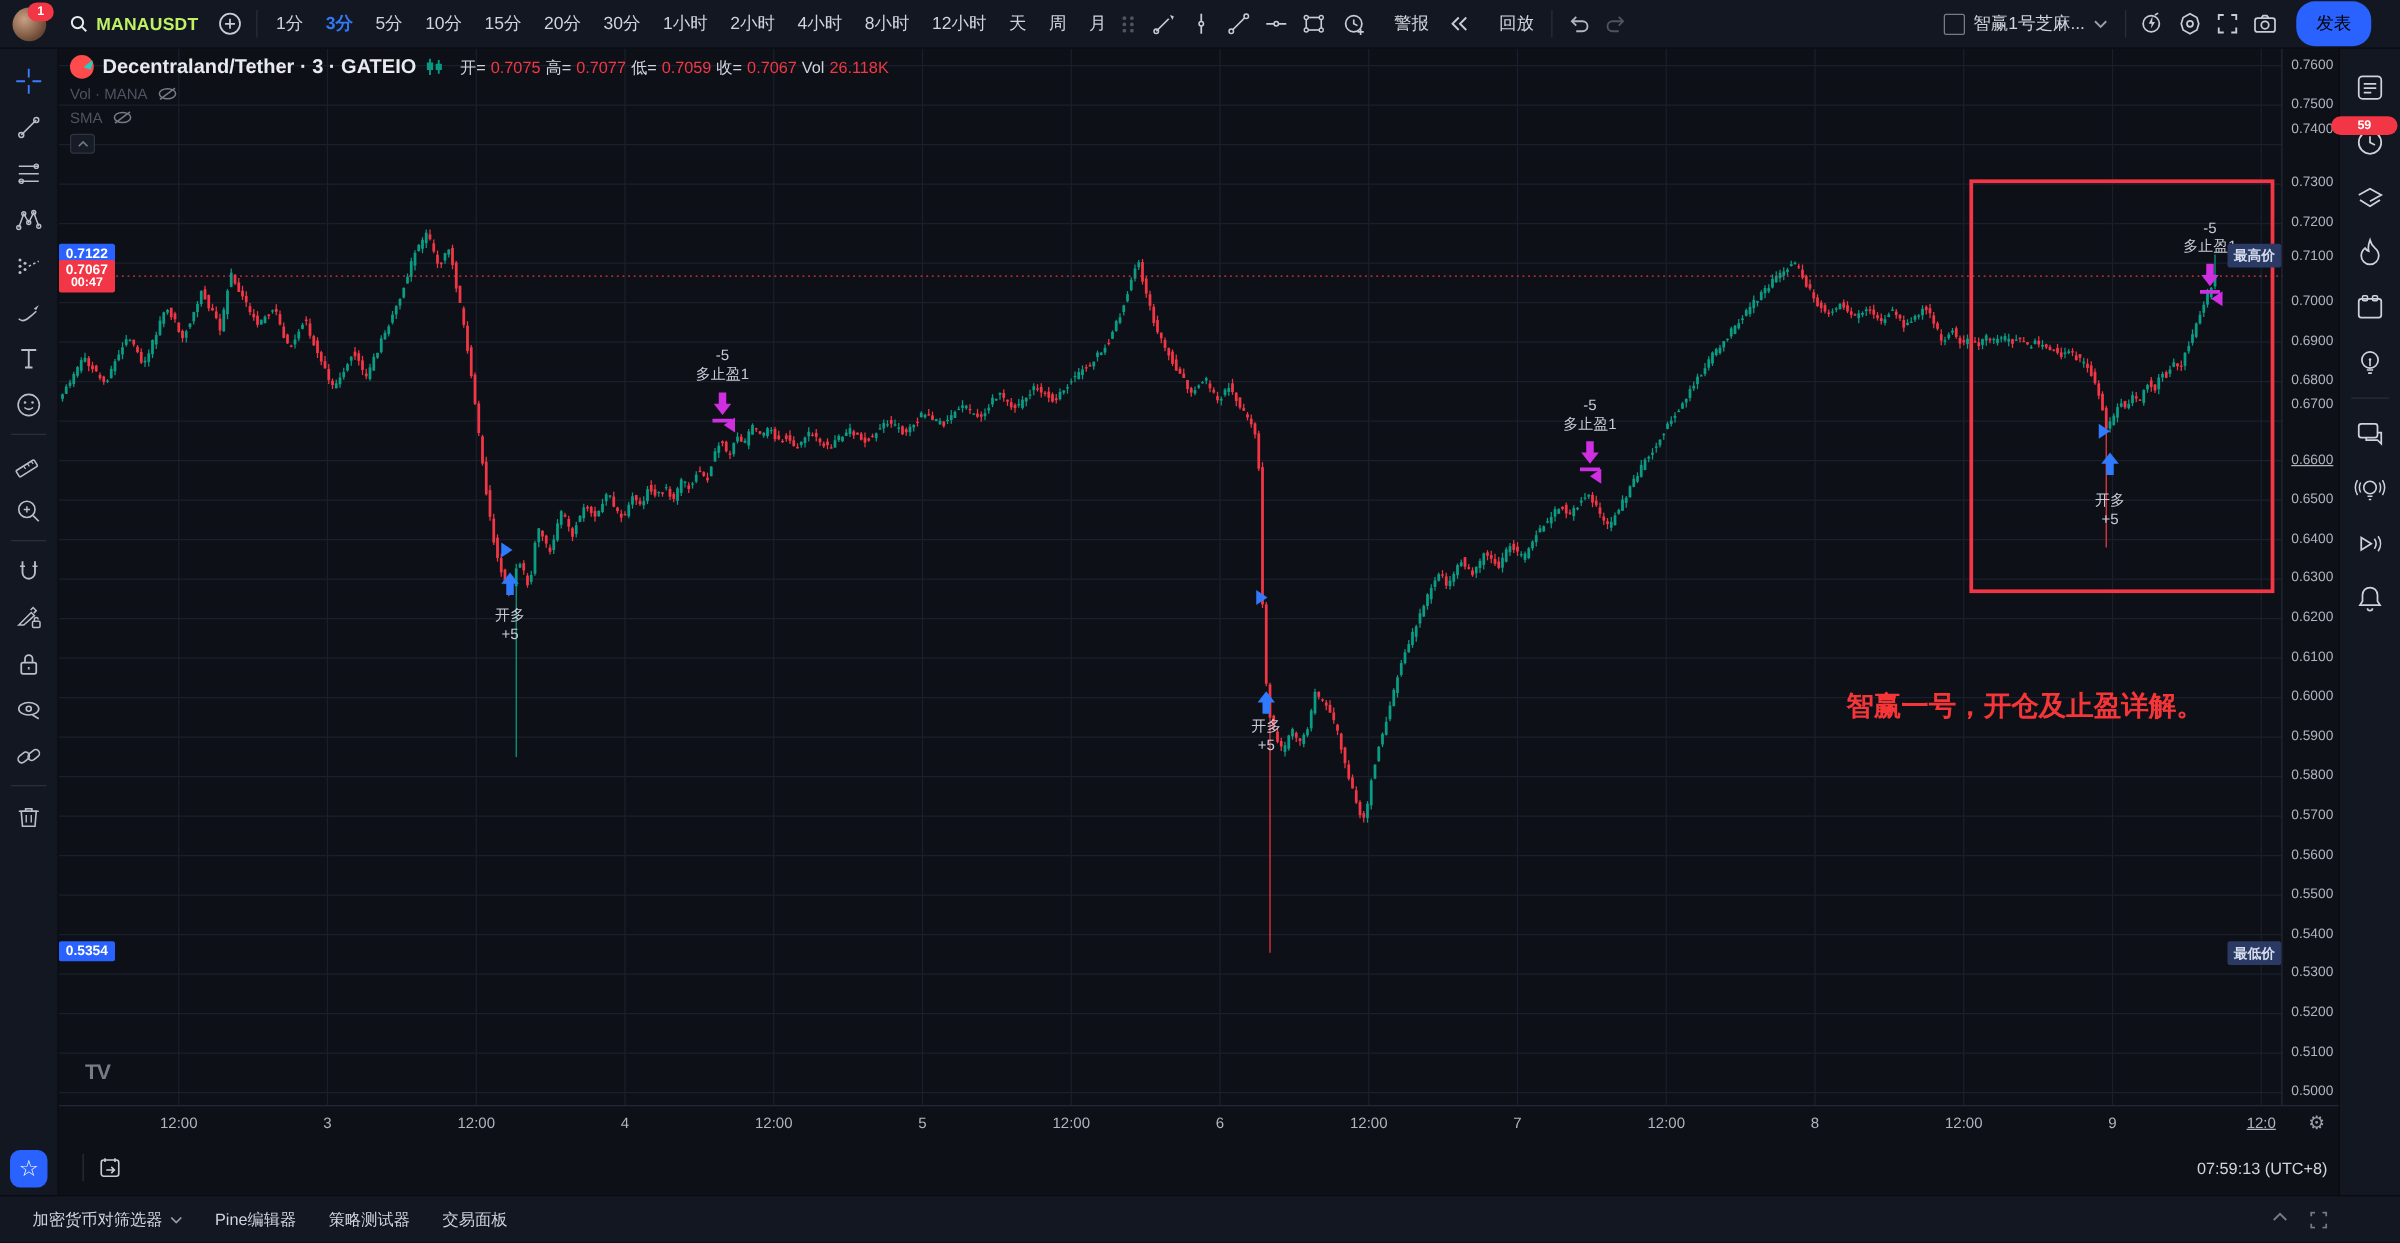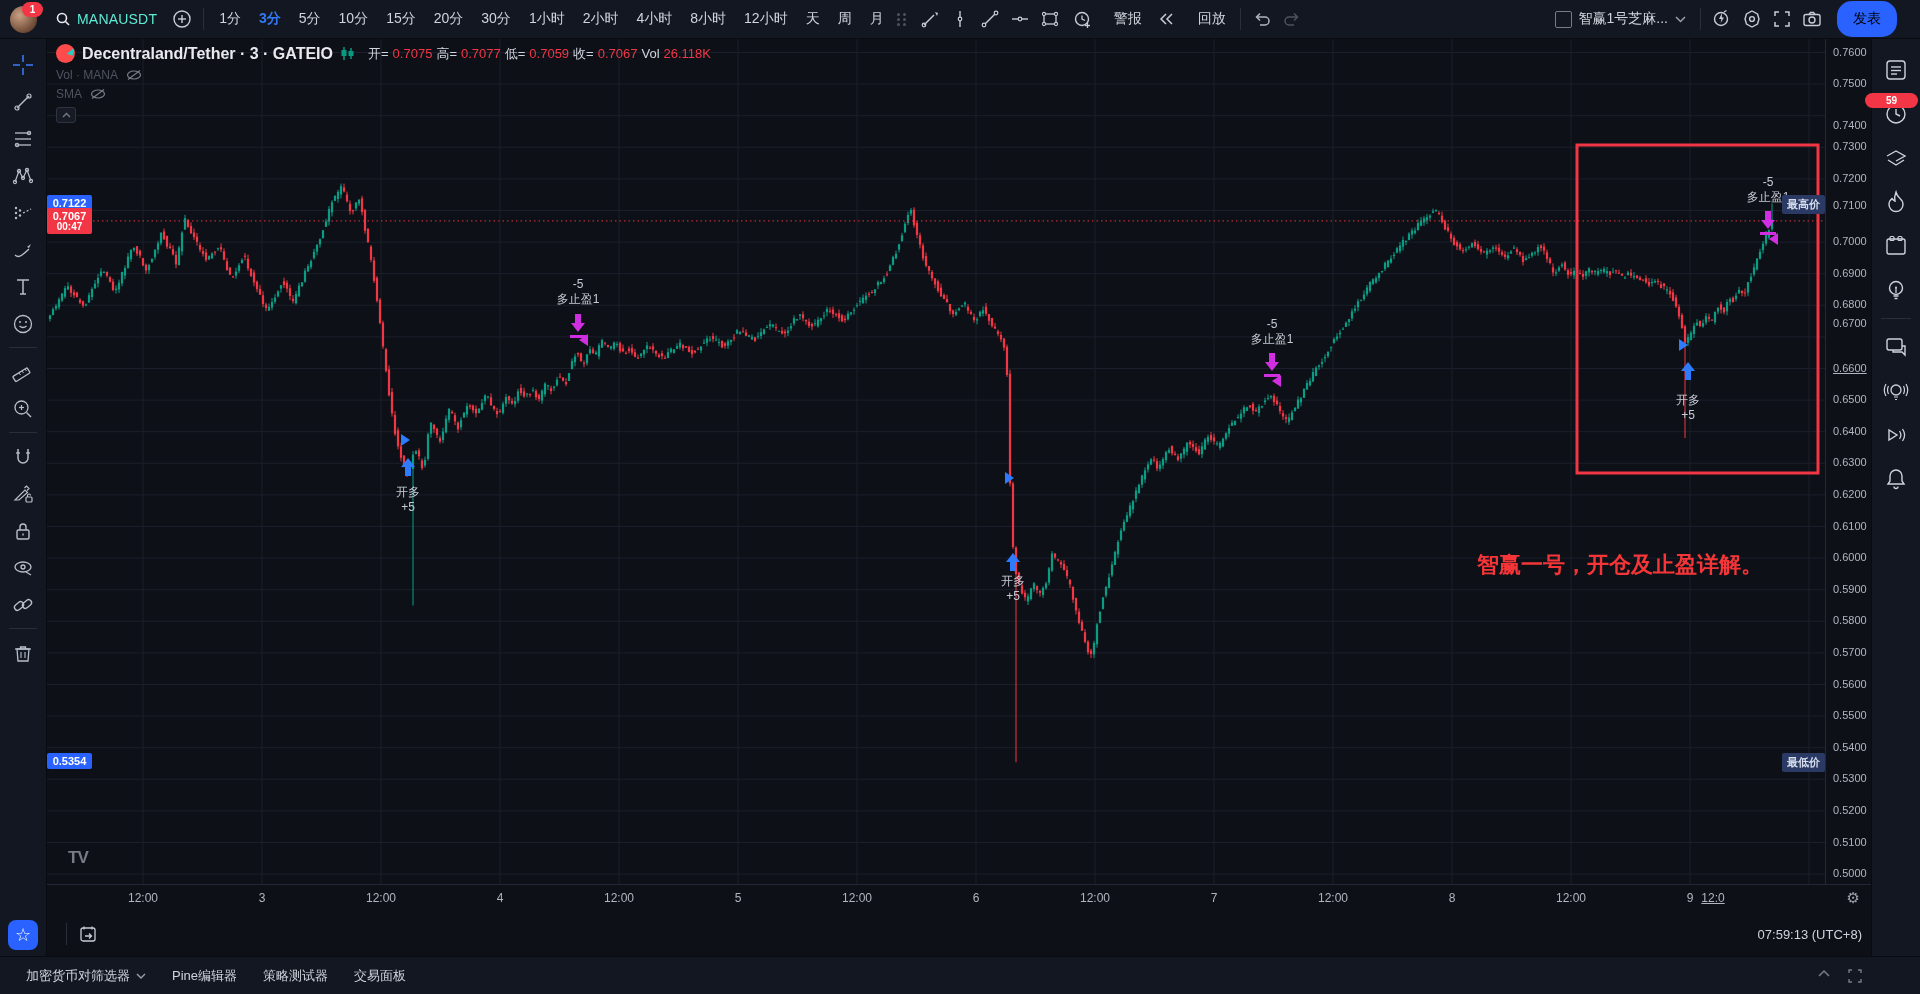"MANAUSDT" .search-box span { color: #5eead4 -> #bef264; font-weight: normal -> bold }
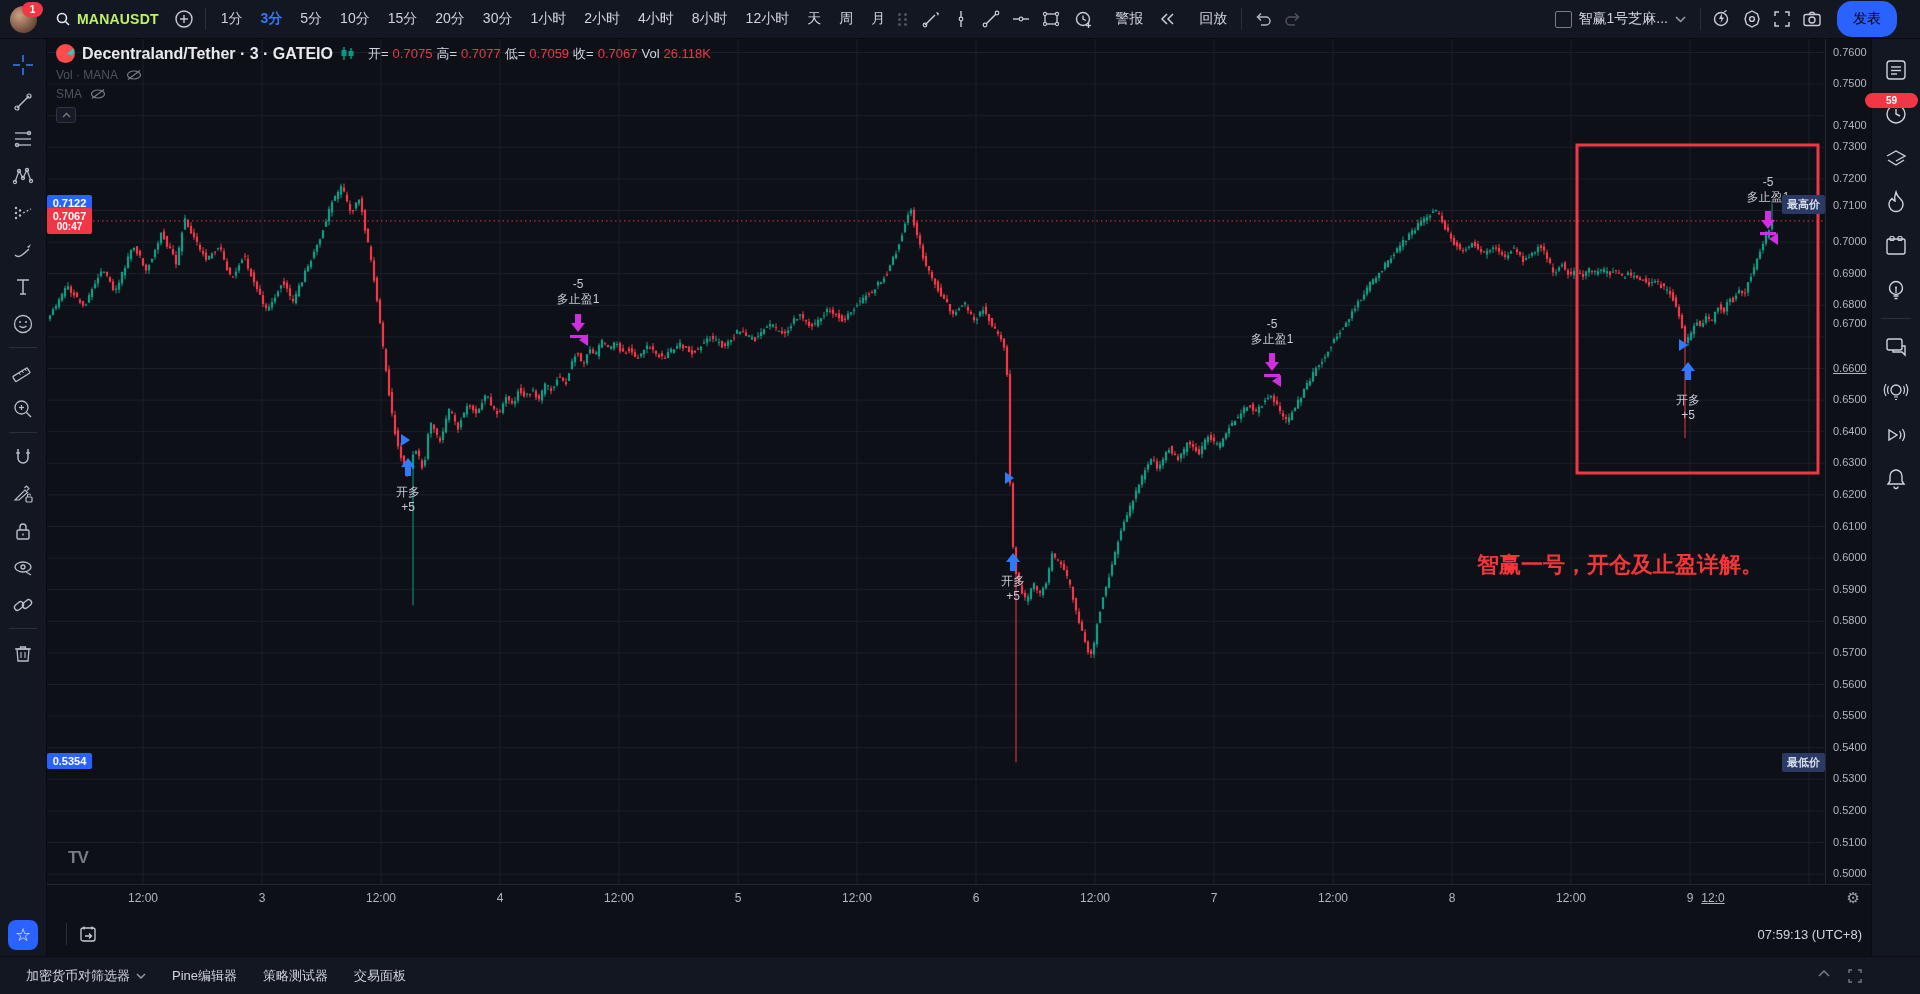"0.7400" div.plabel { top: 81px -> 59px }
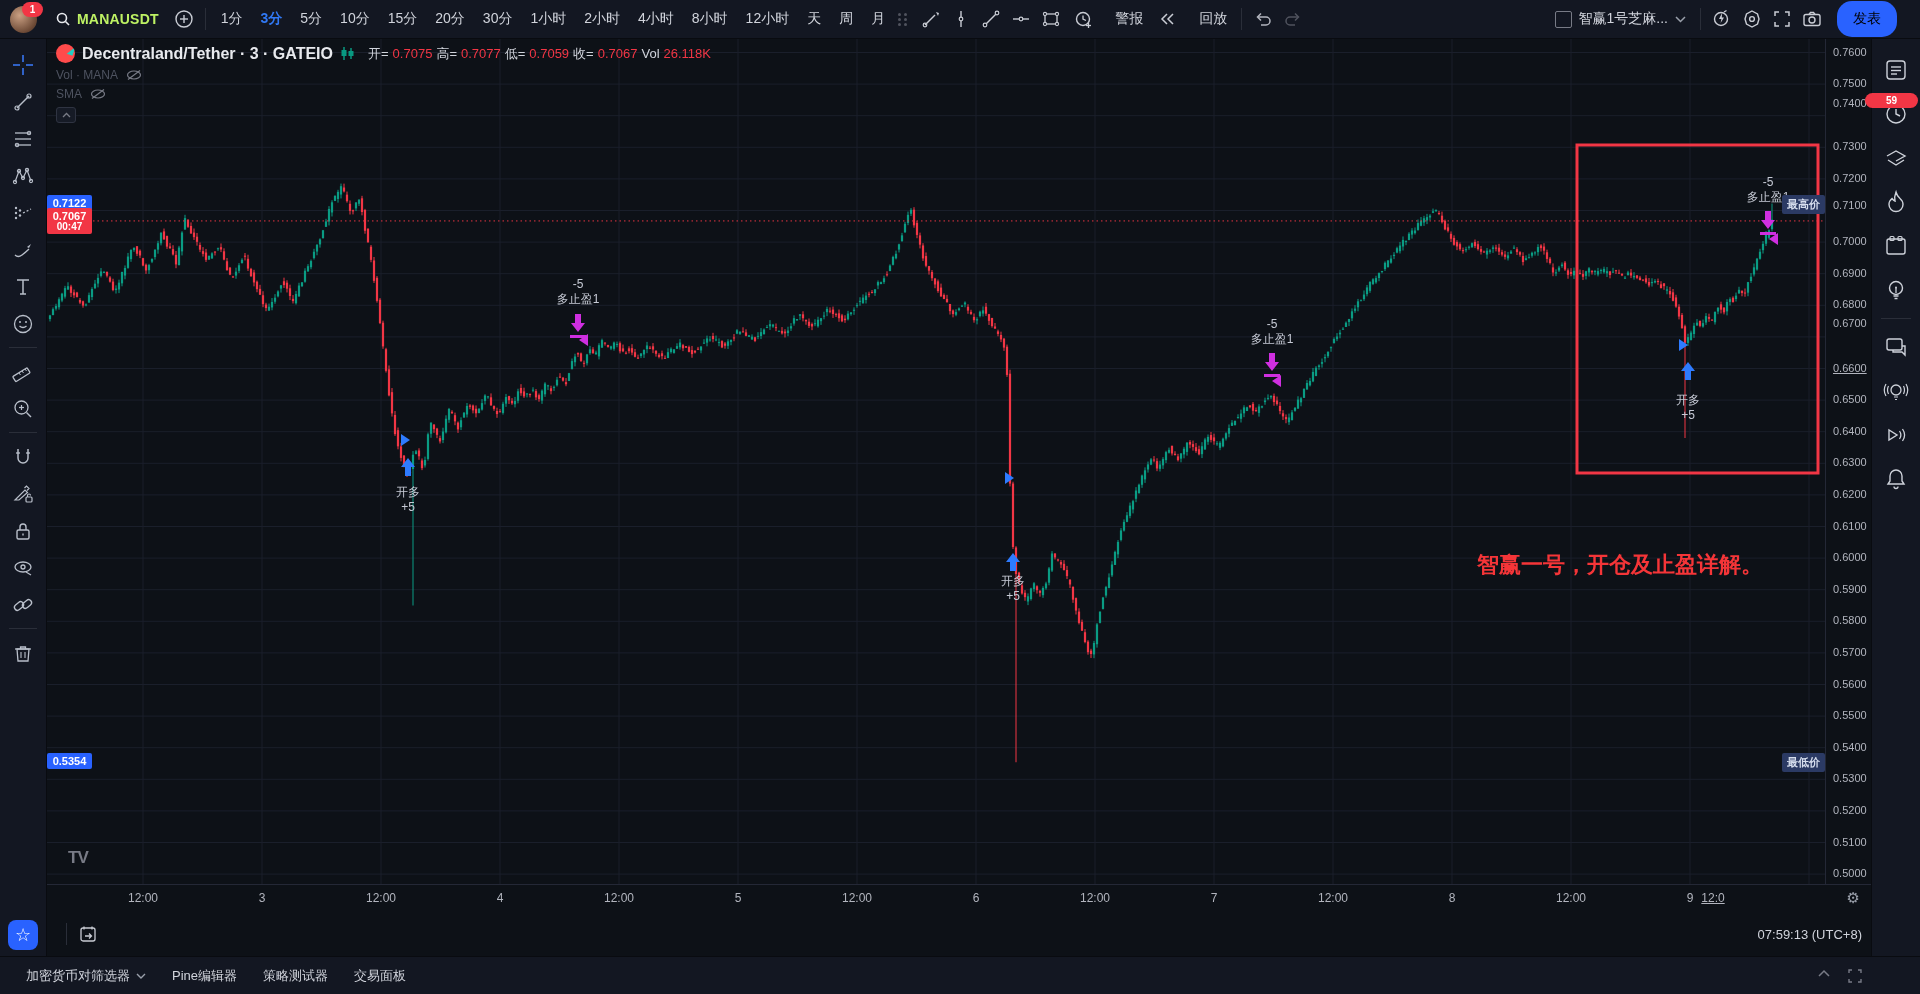"12:0" span.tlabel { left: 1667px -> 1763px }
